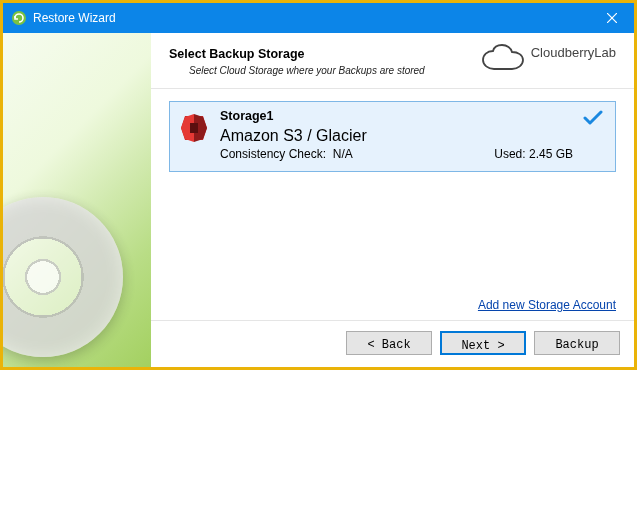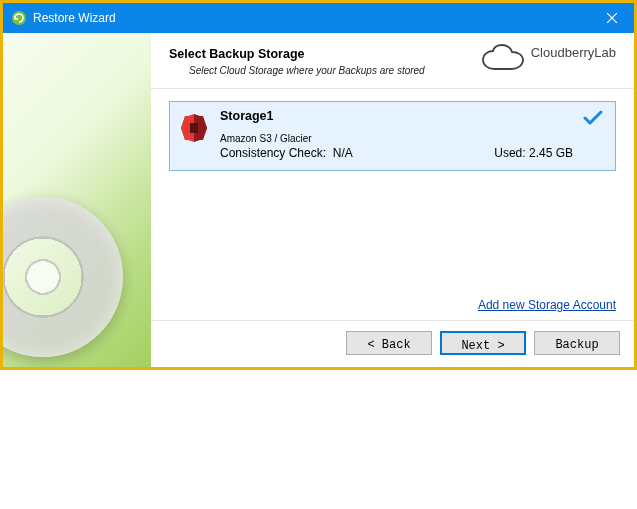"Amazon S3 / Glacier" .storage-type { font-size: 10px -> 16px; margin-top: 7px -> none }
